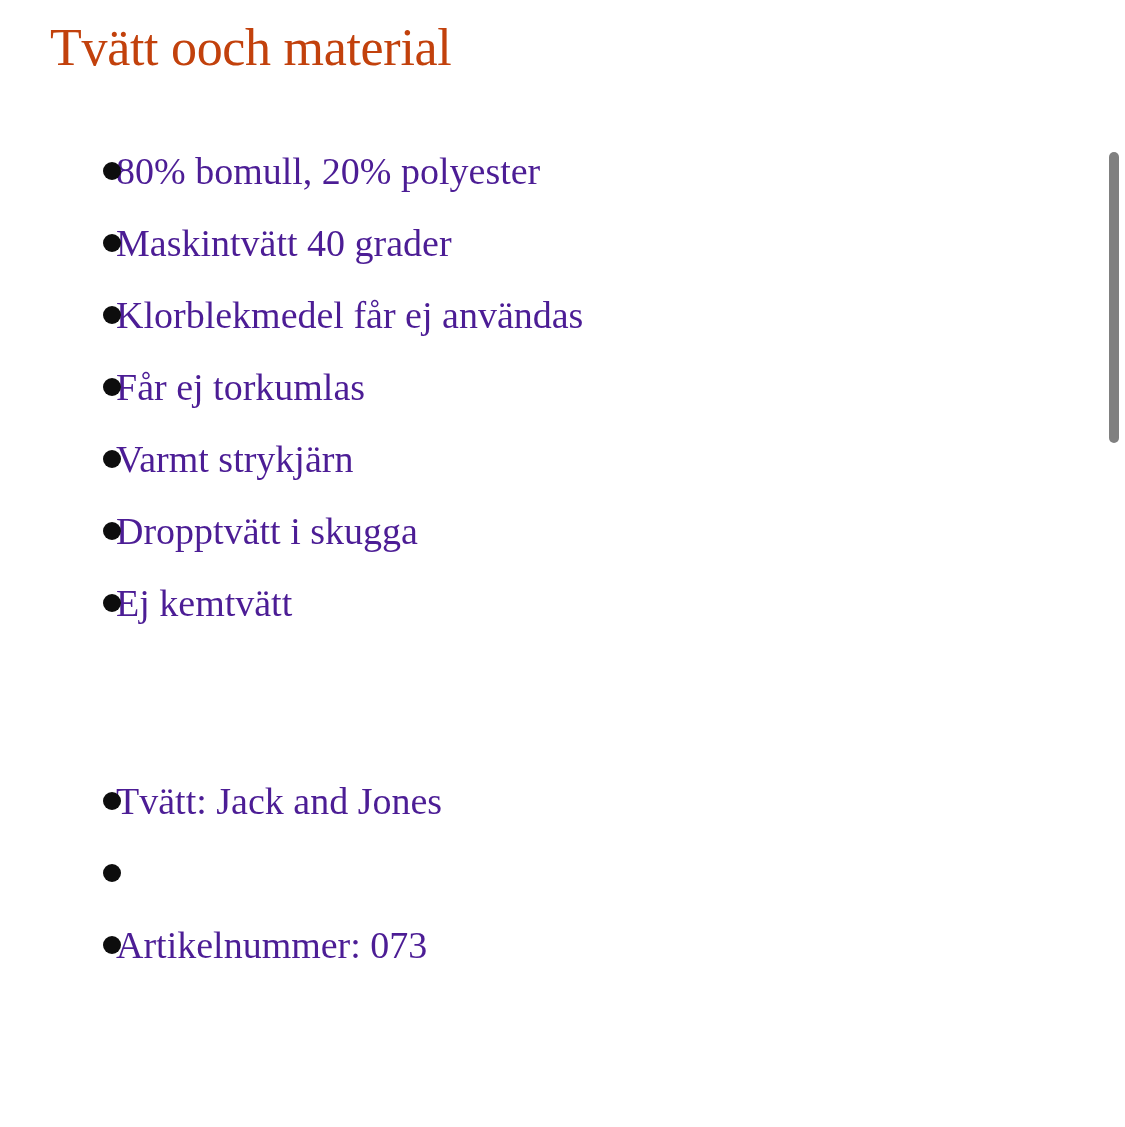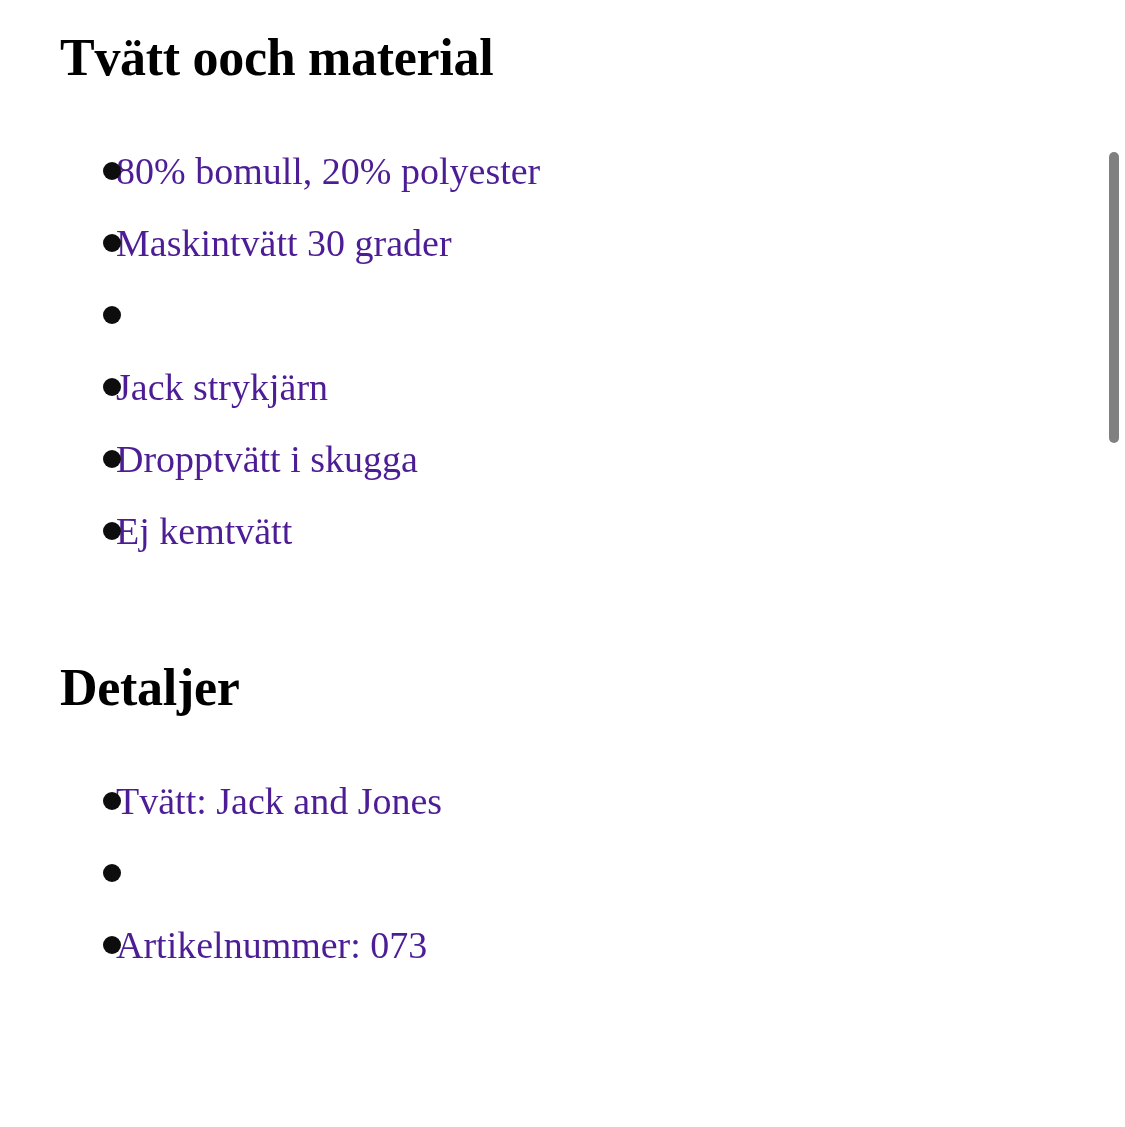"Tvätt ooch material" .section-heading { color: #000000 -> #c2410c; font-weight: bold -> normal; margin: 14px -> 4px }
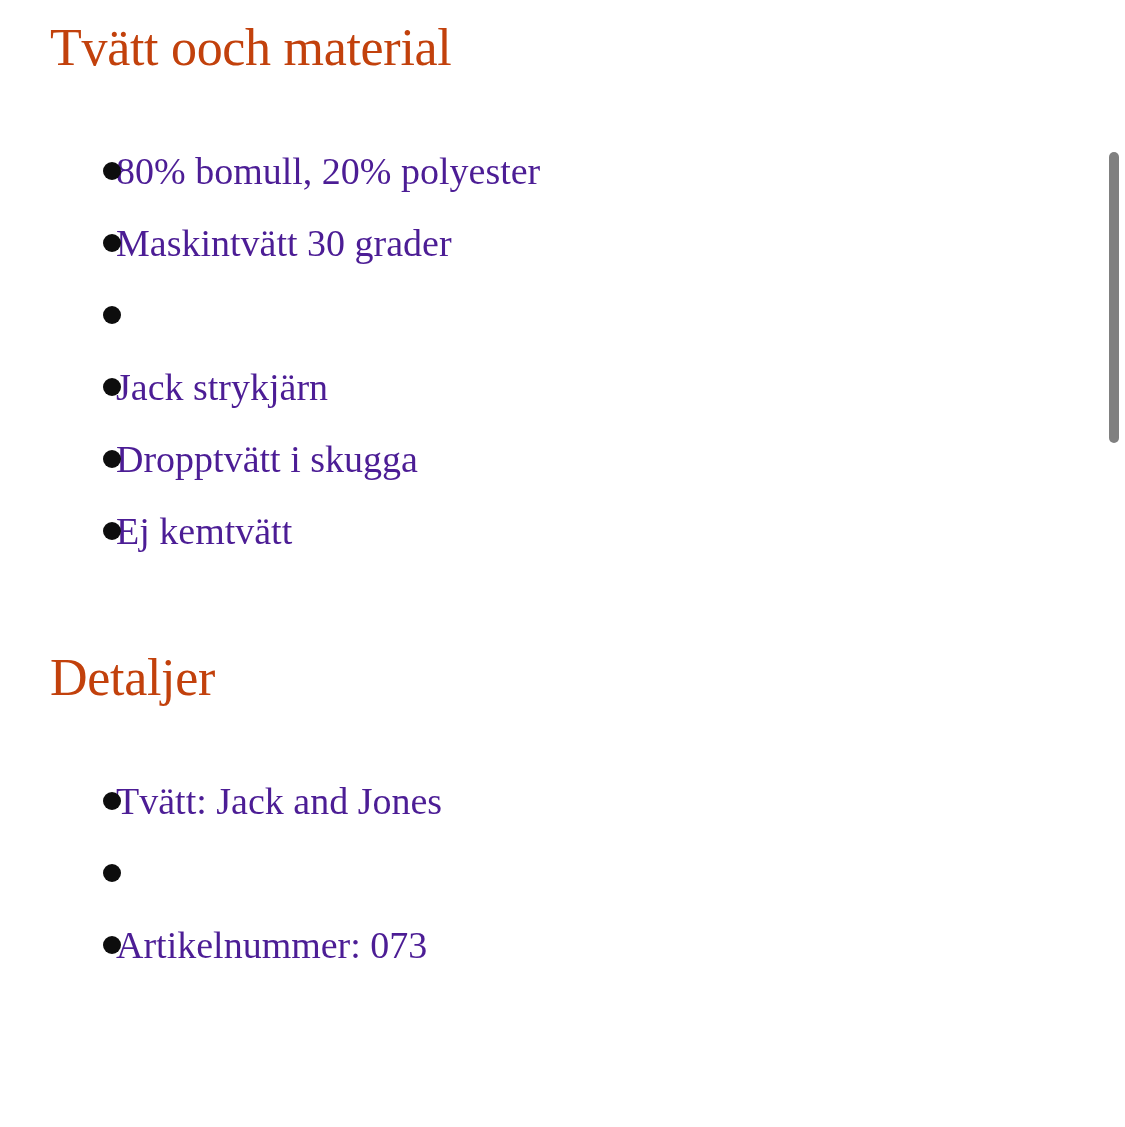"Maskintvätt 30 grader" span.bullet-text { text: 30 -> 40 }
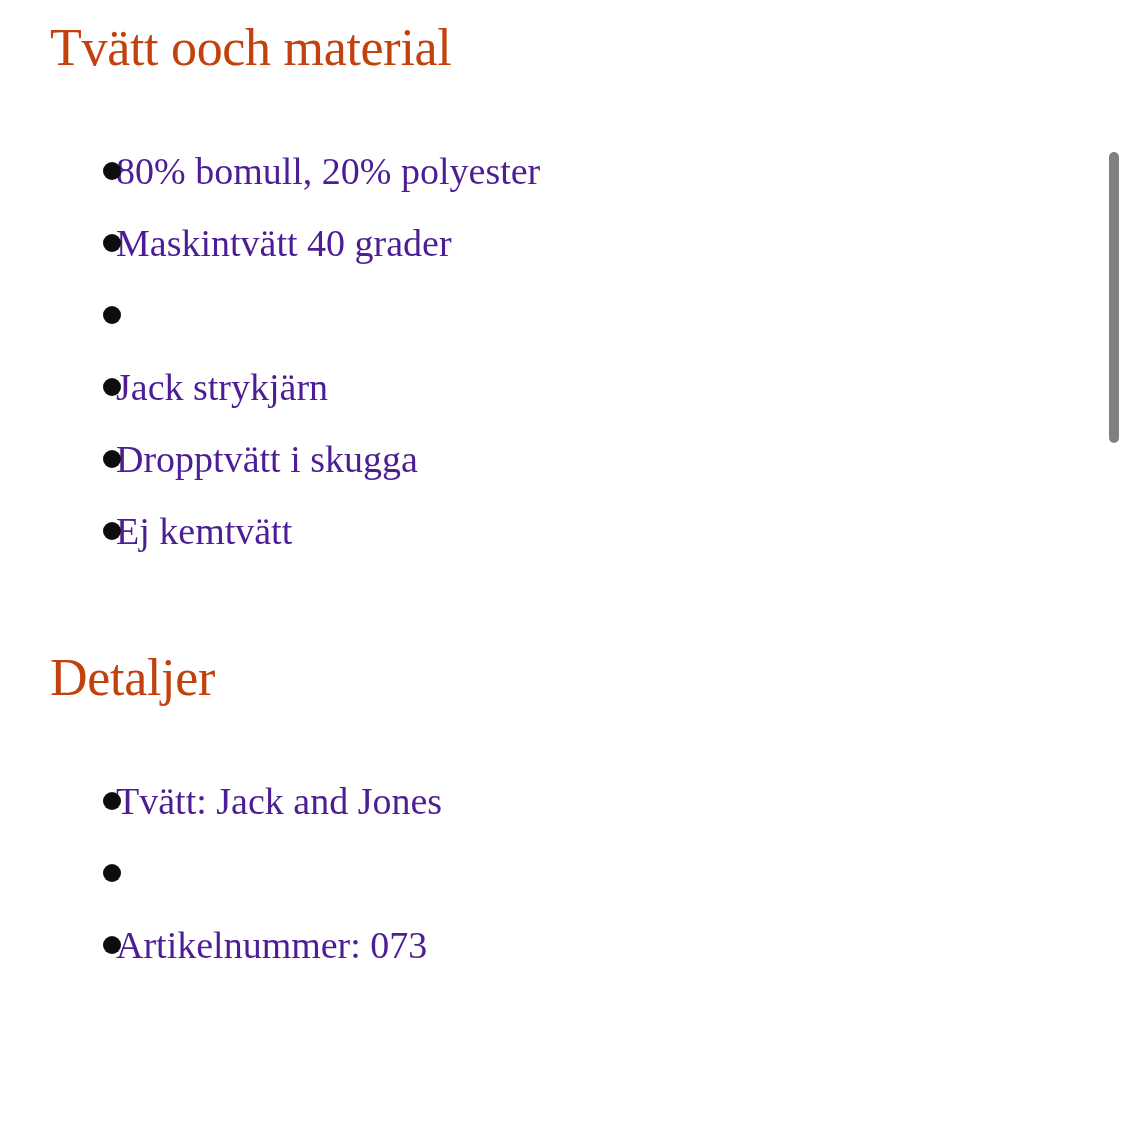"Klorblekmedel får ej användas" span.bullet-text { html: none -> <span>Klorblekmedel får ej användas</span> }
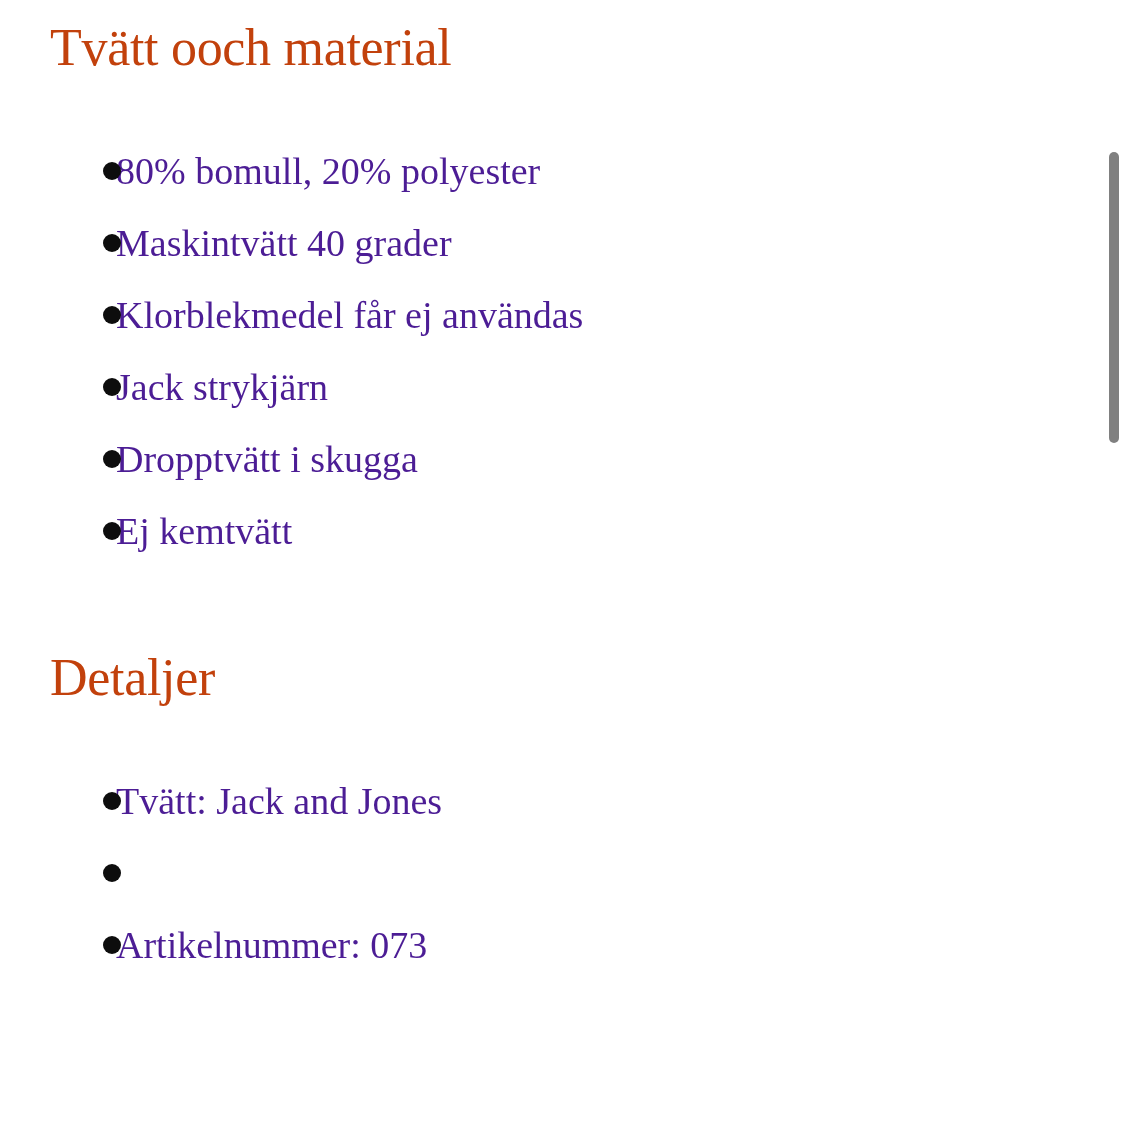"Får ej torkumlas" li.bullet-item { html: none -> <li> <span></span> <span>Får ej torkumlas</span> </li> }
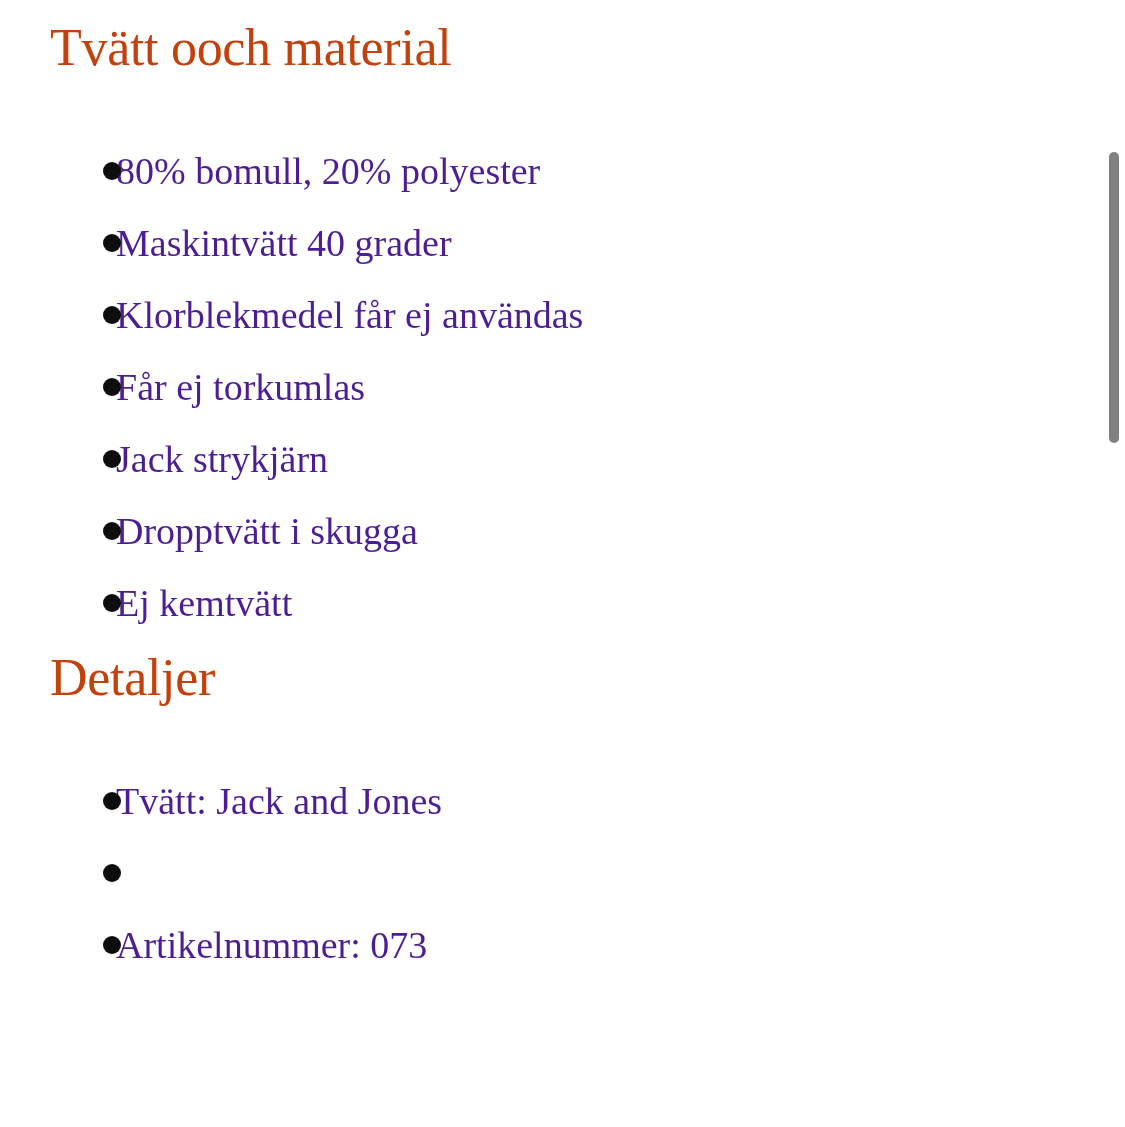"Jack strykjärn" span.bullet-text { text: Jack -> Varmt }
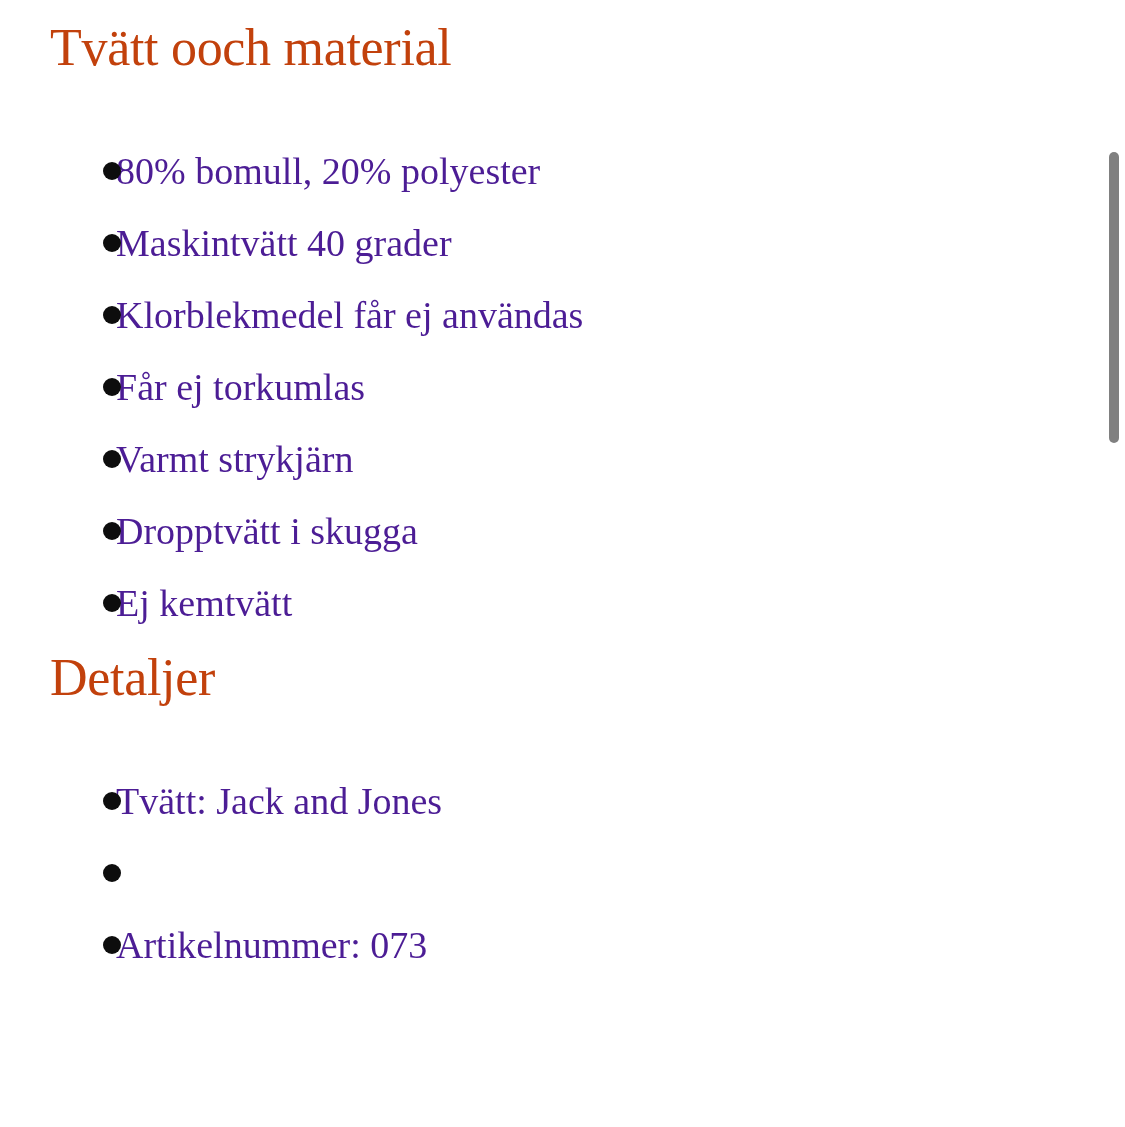"Detaljer" h2.section-heading { html: <h2>Detaljer</h2> -> none }
